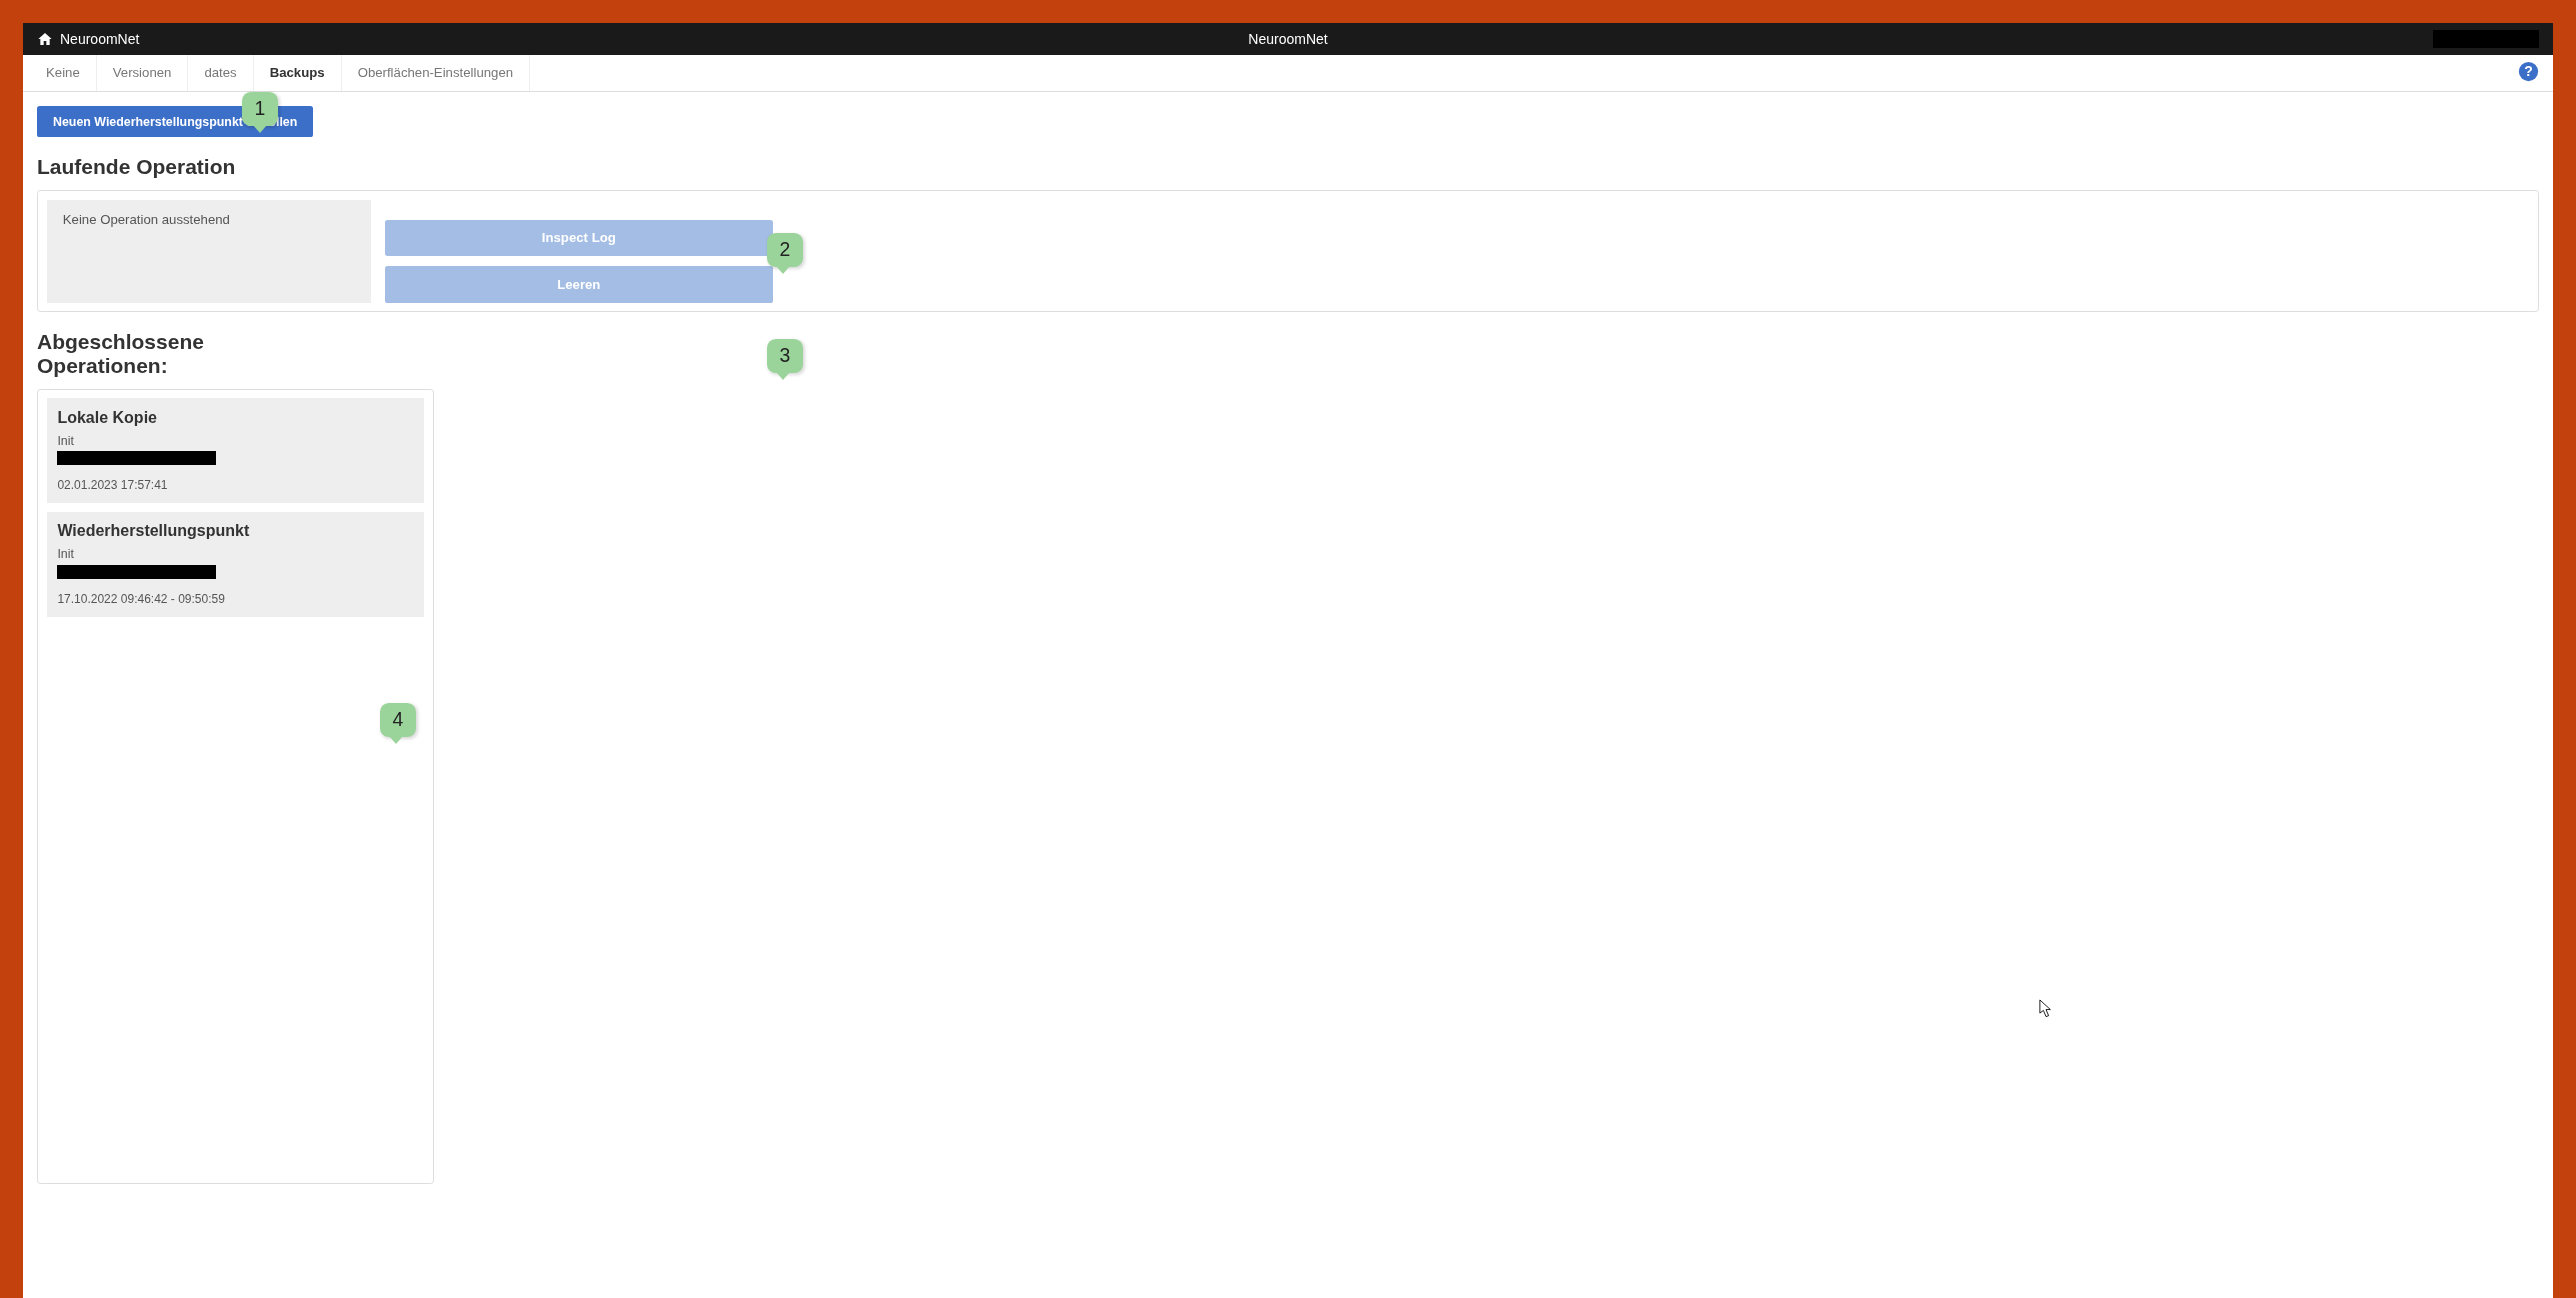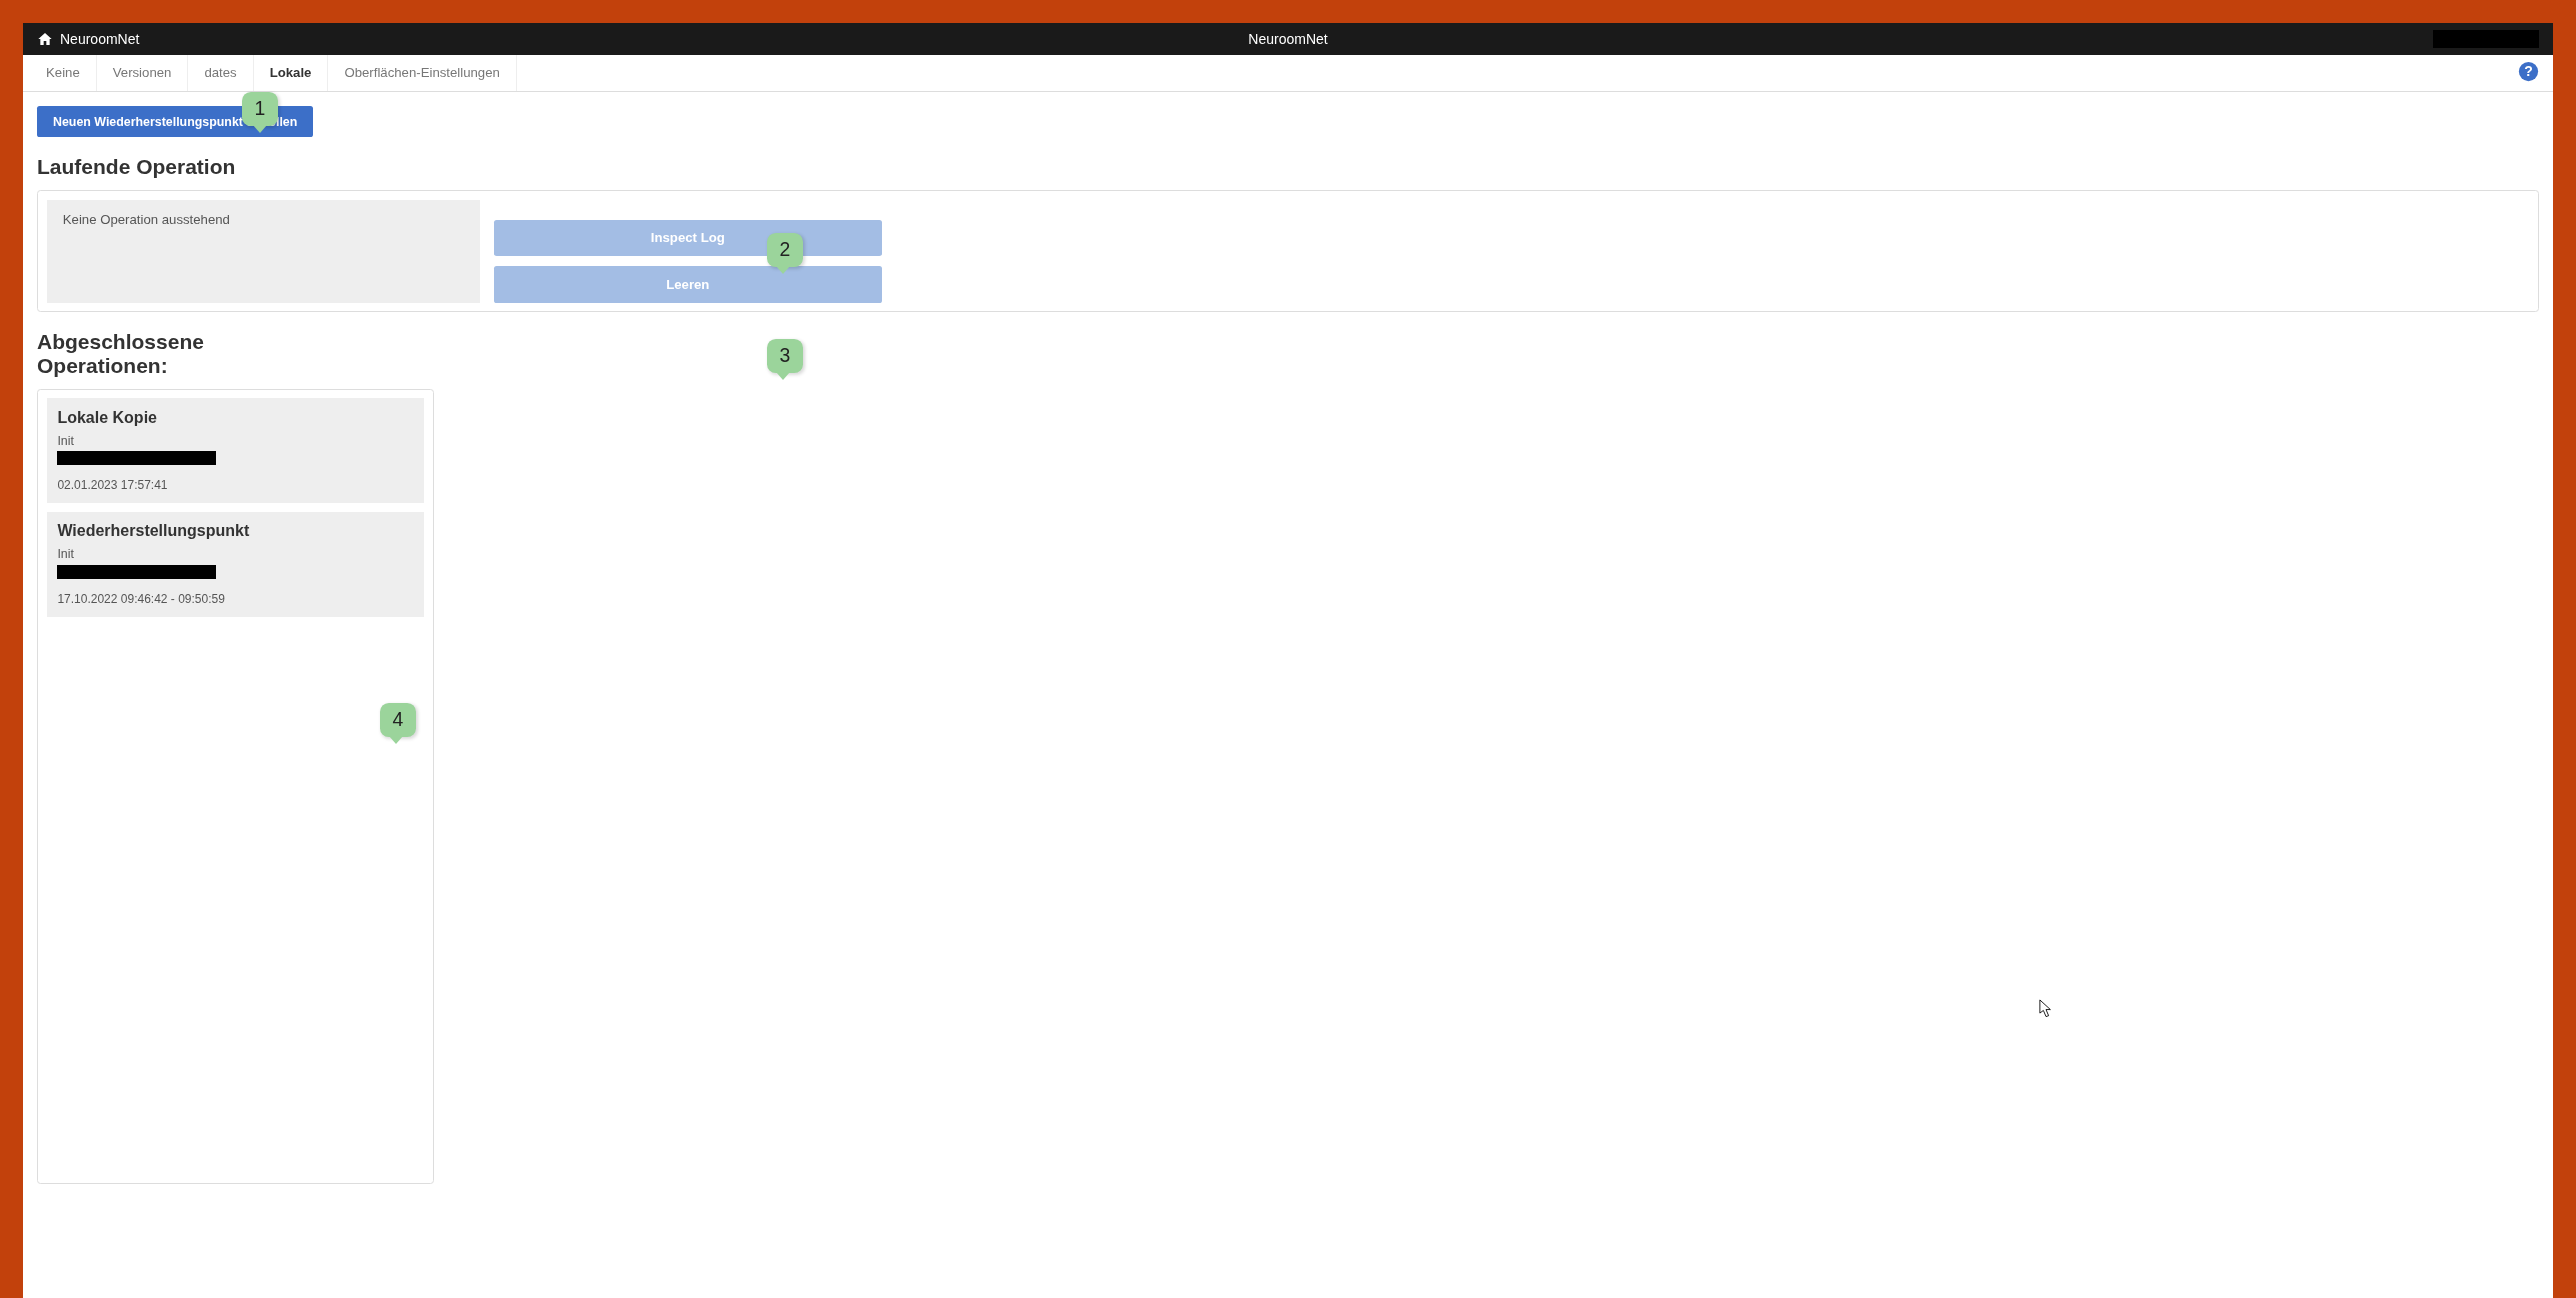"Lokale" div.tab { text: Lokale -> Backups }
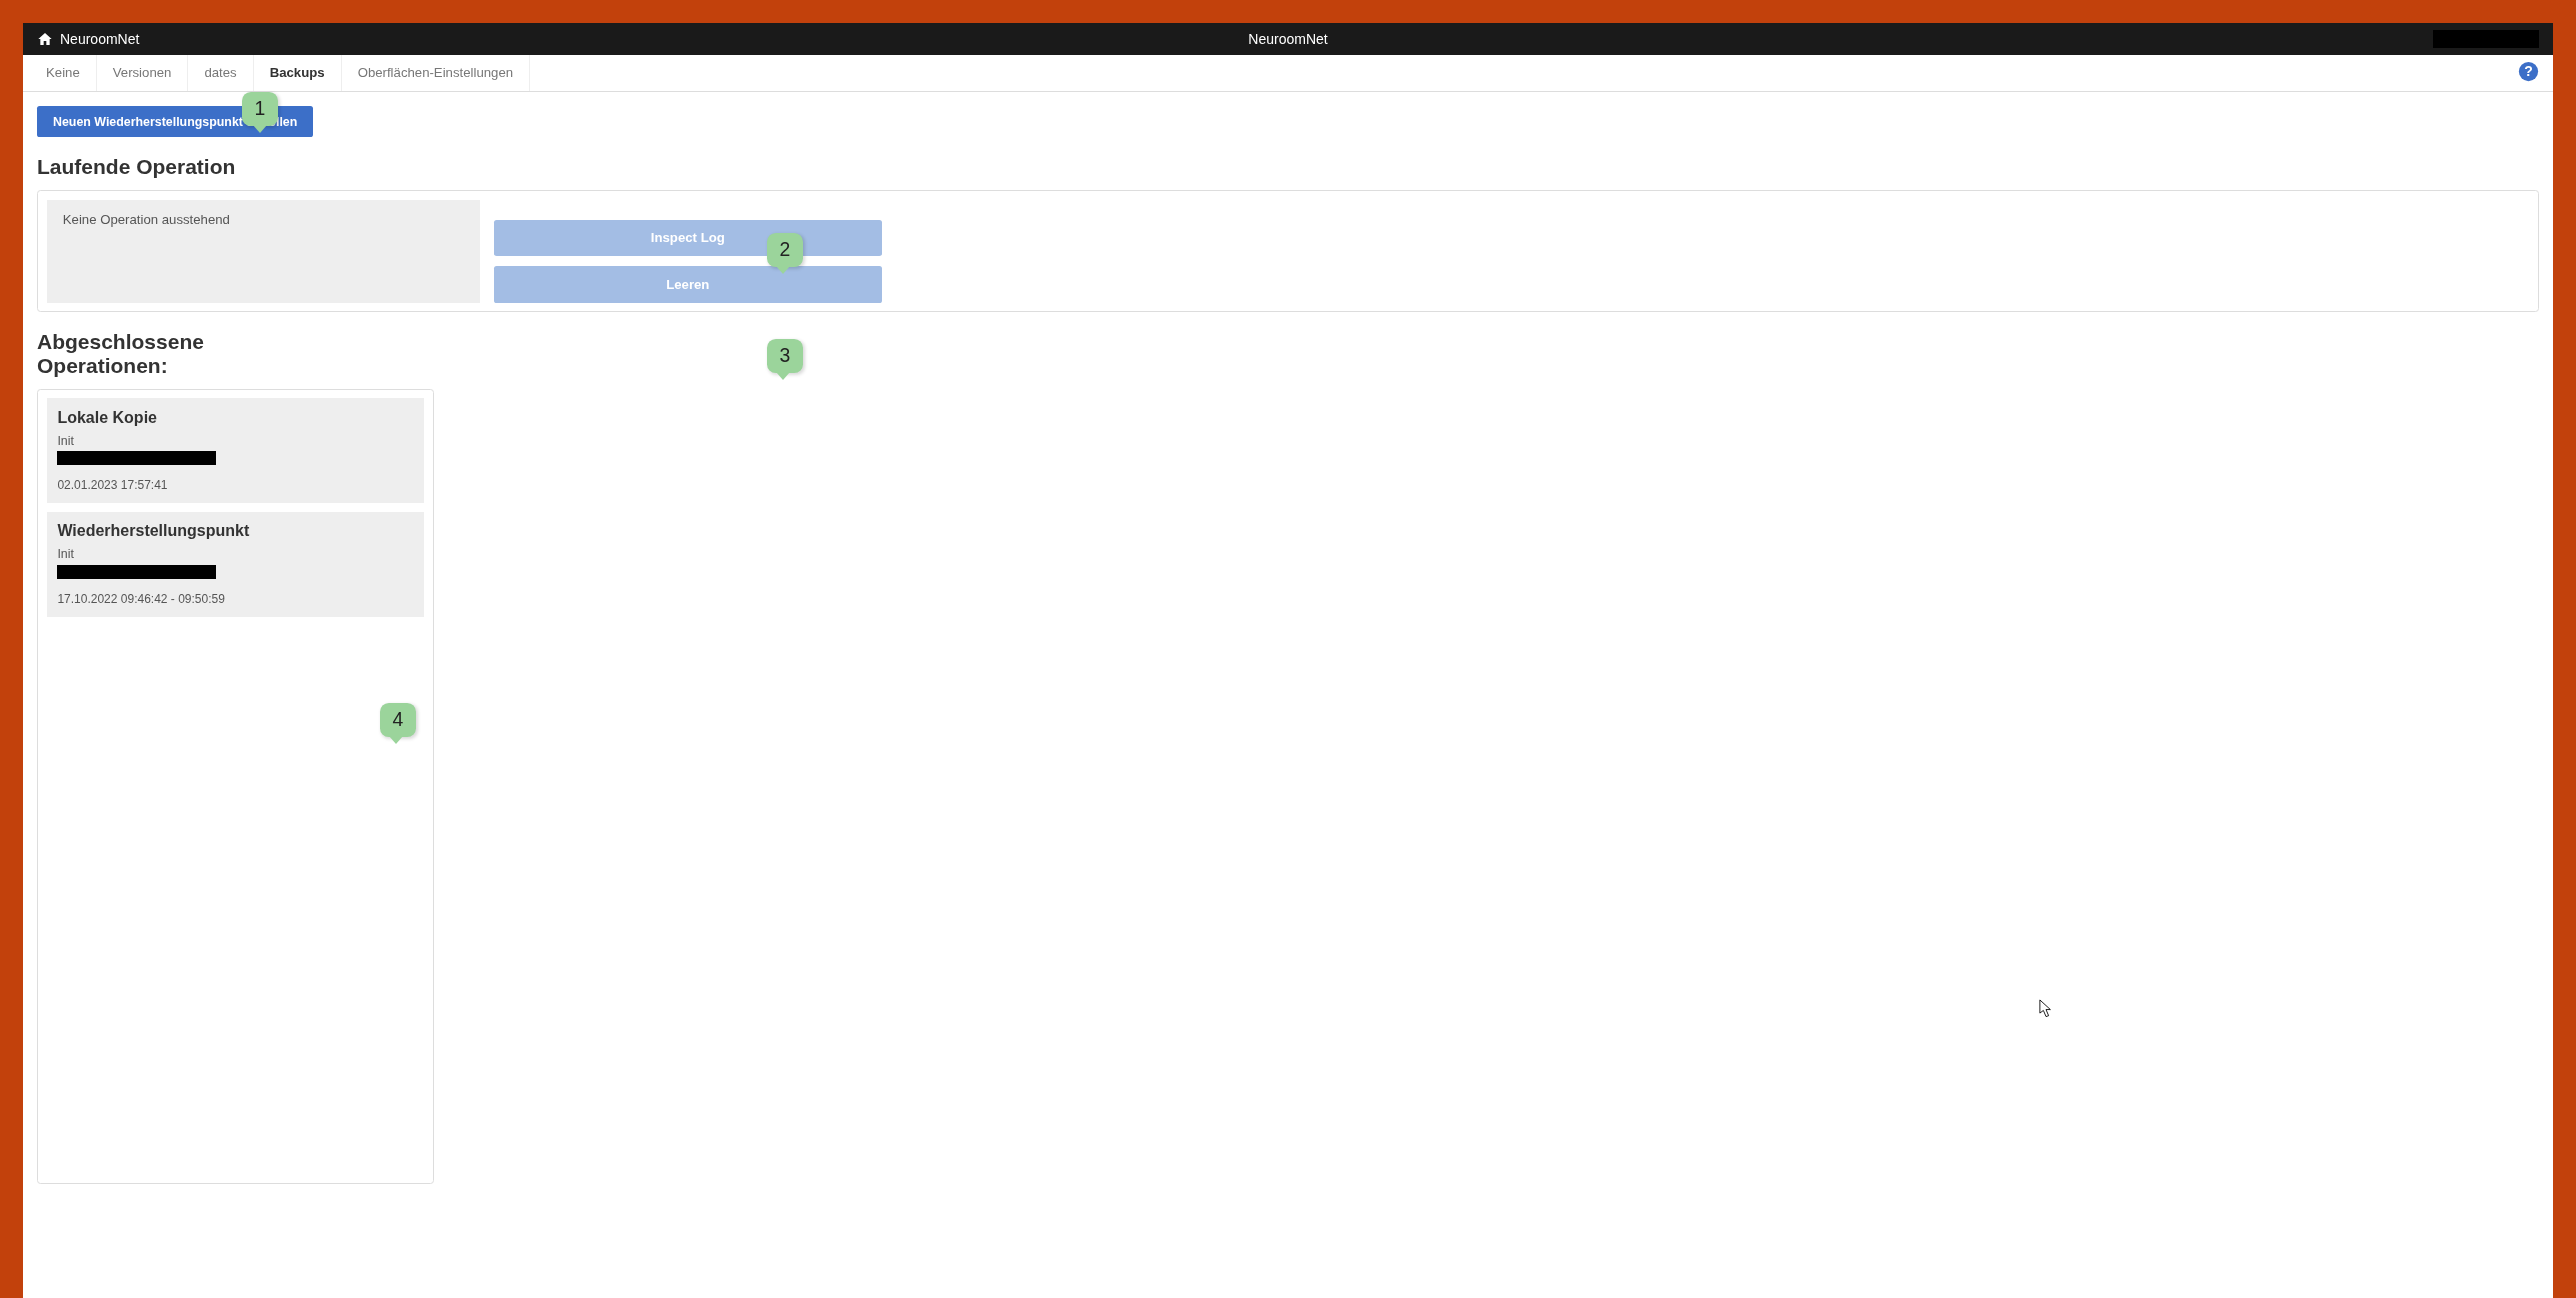"Keine Operation ausstehend" .op-status-box { width: 433px -> 324px }
